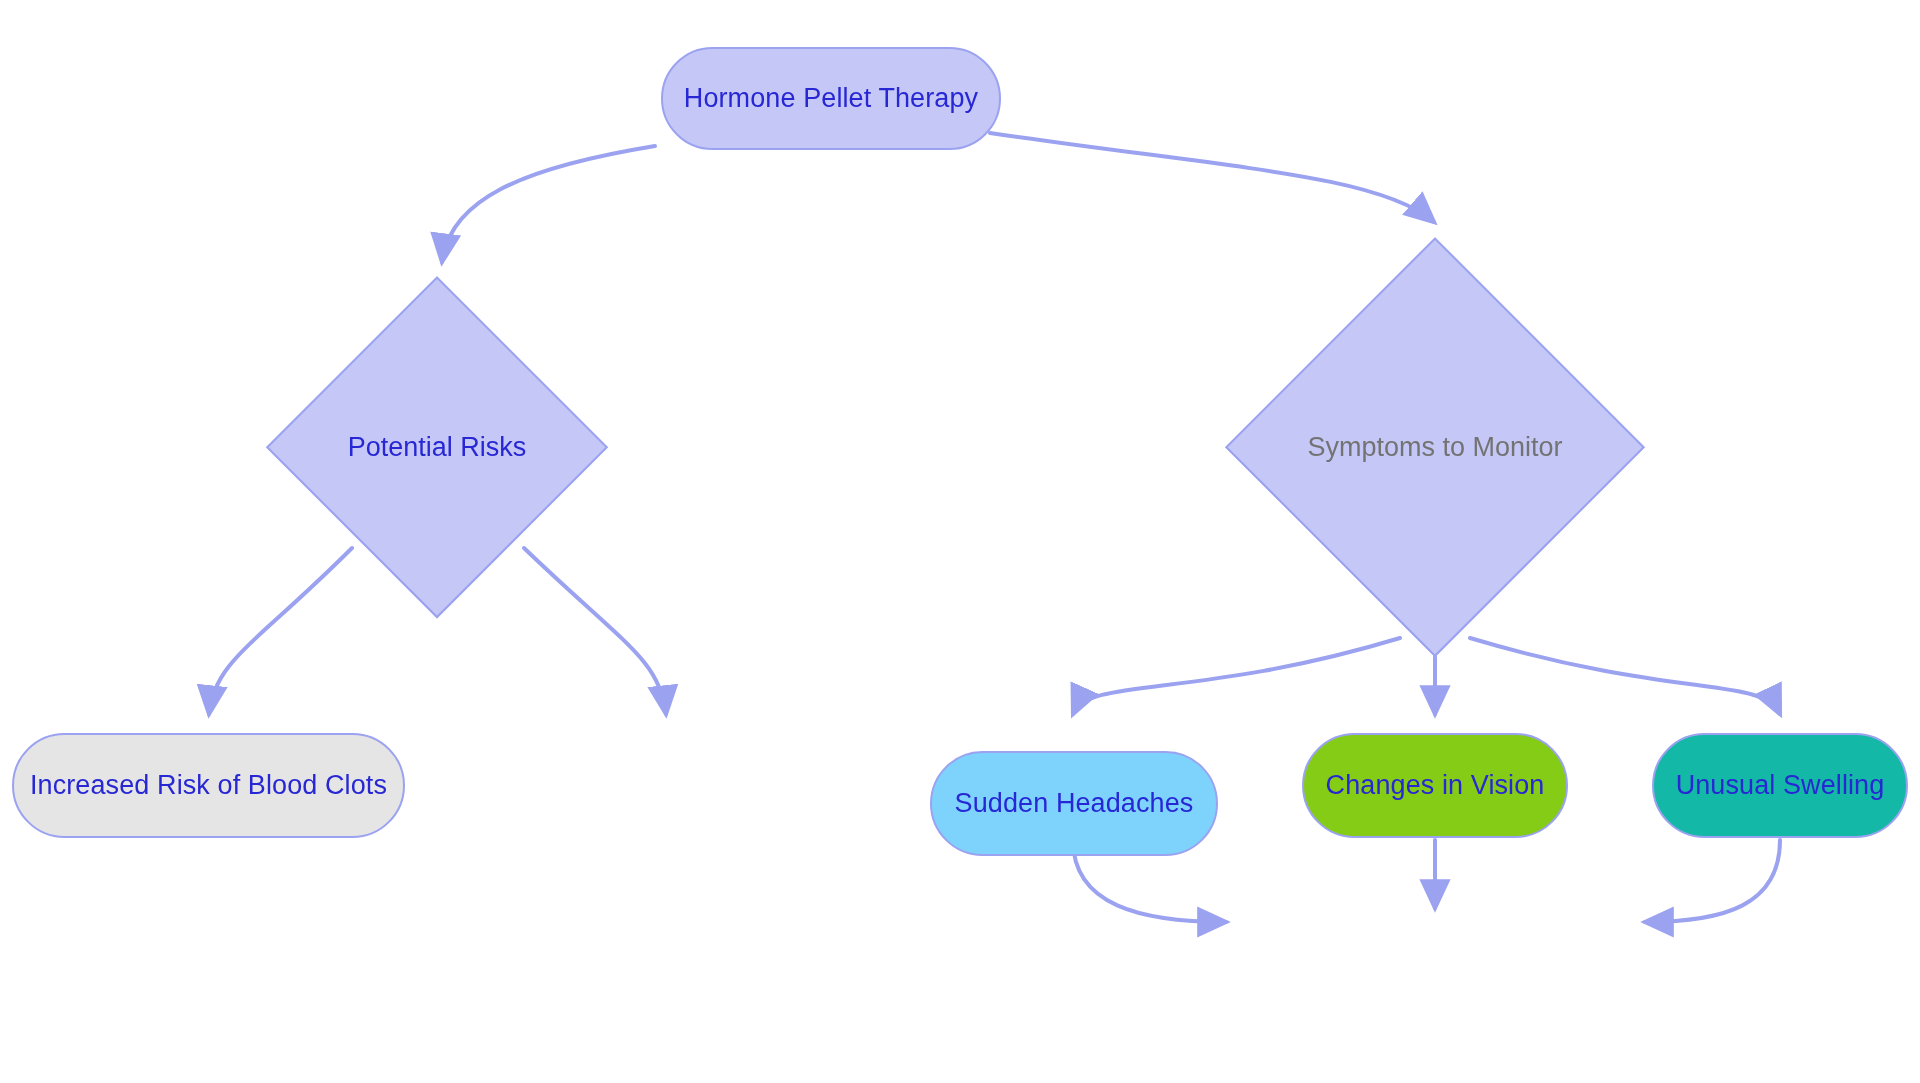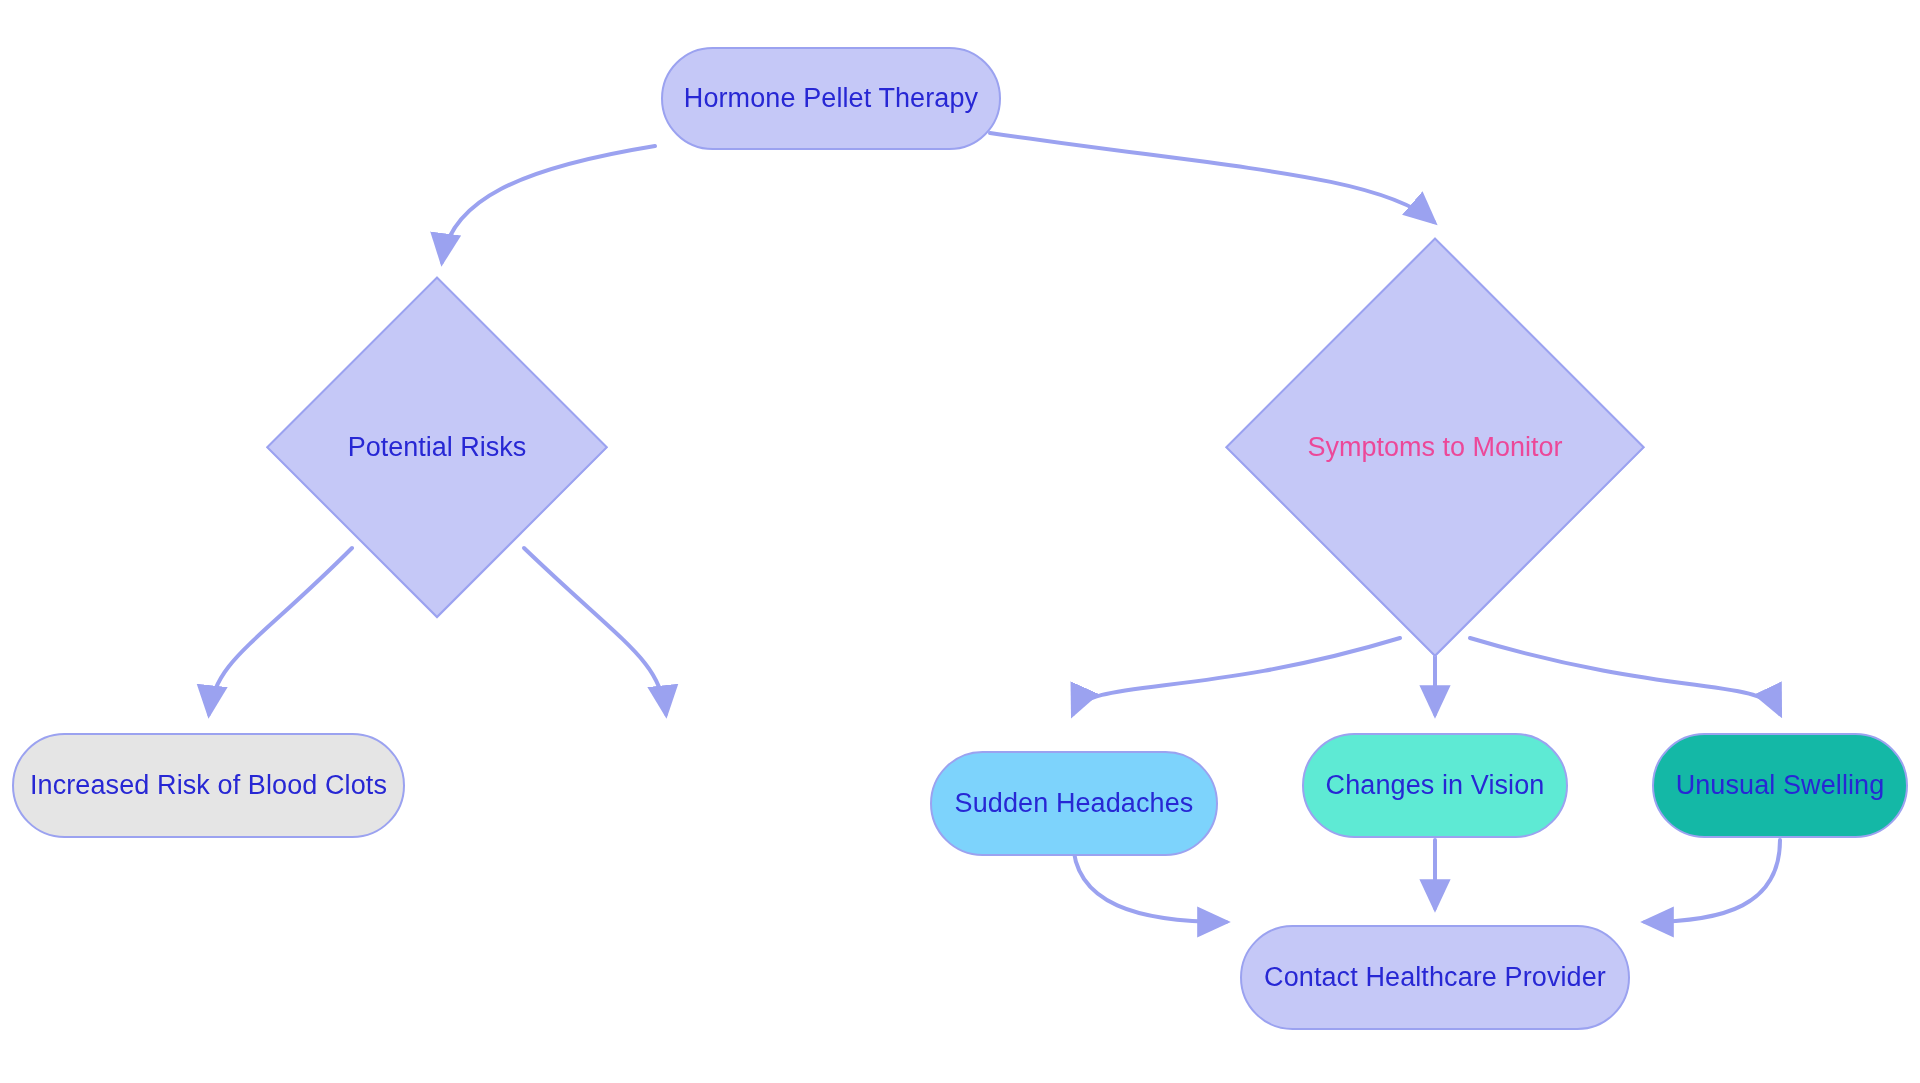"Symptoms to Monitor" span.node-diamond-label { color: #ec4899 -> #737373 }
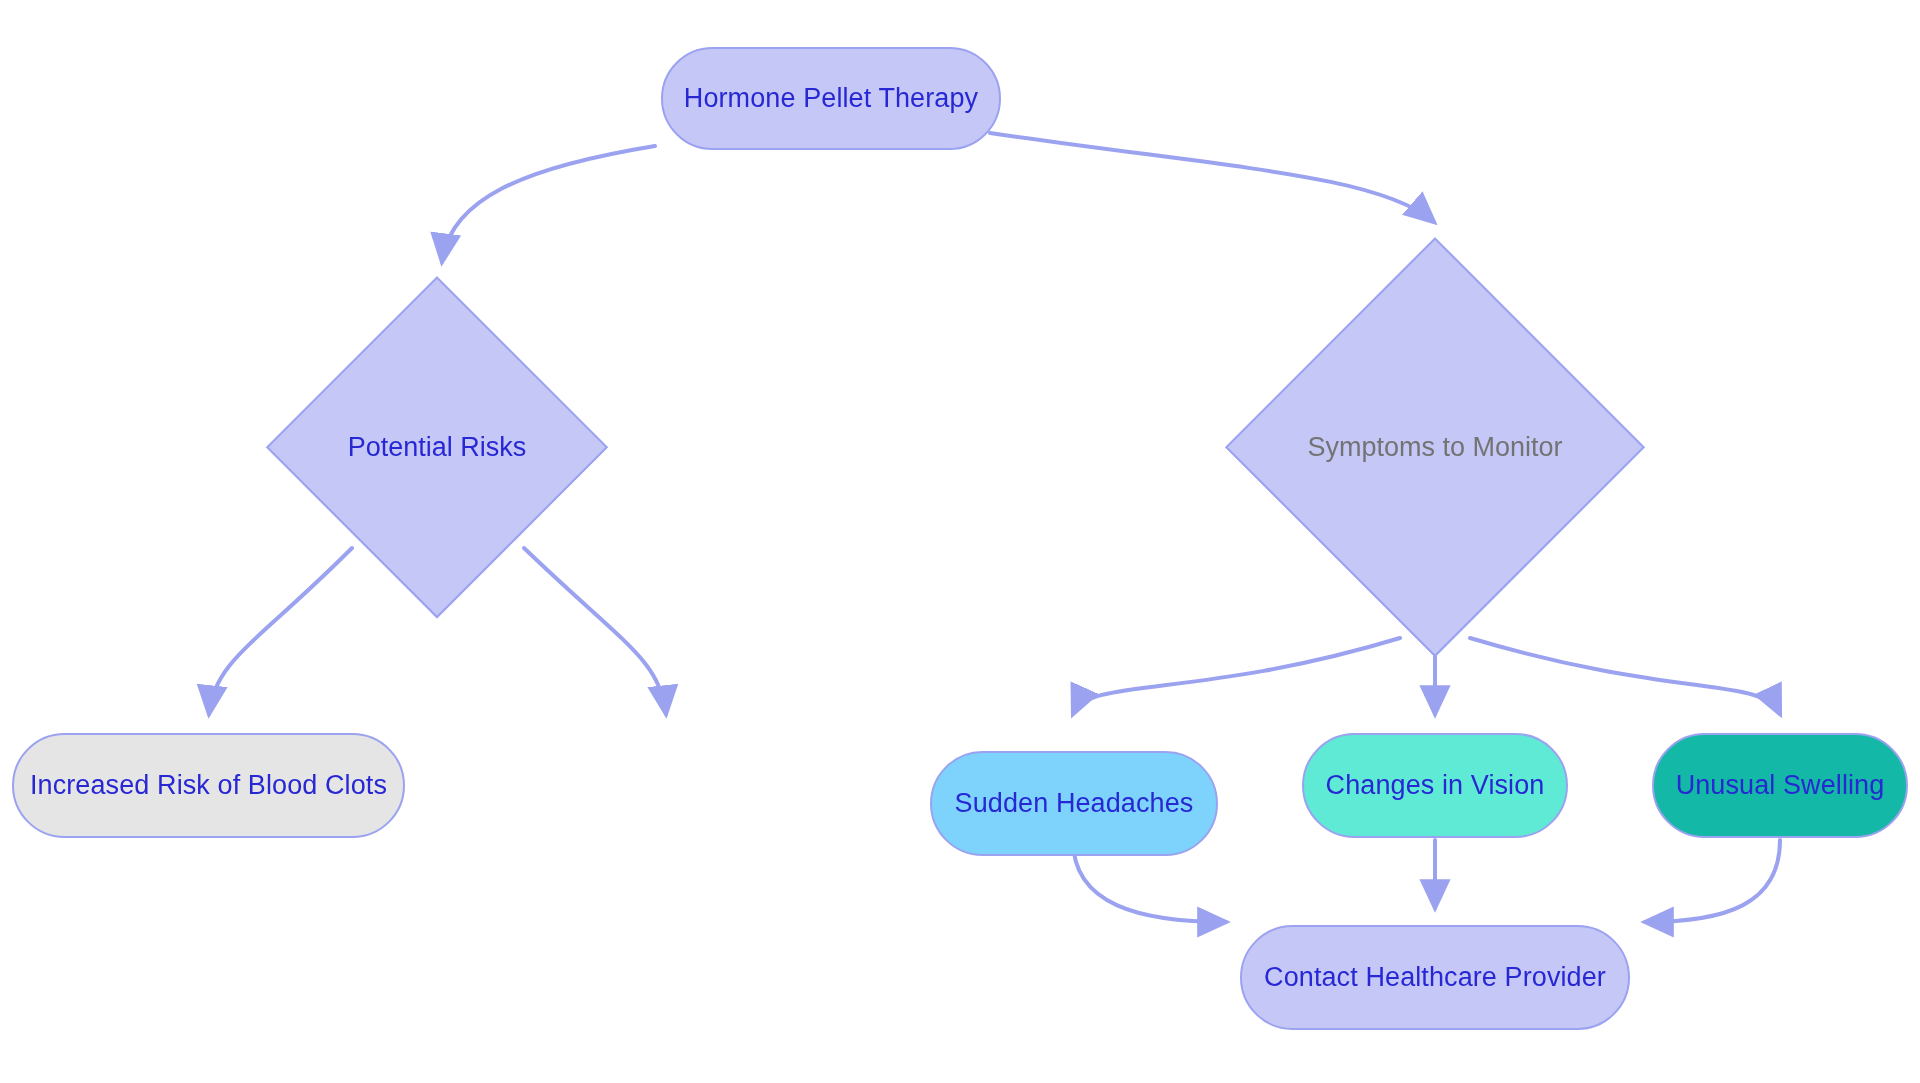"Changes in Vision" div.node { background: #5eead4 -> #84cc16 }
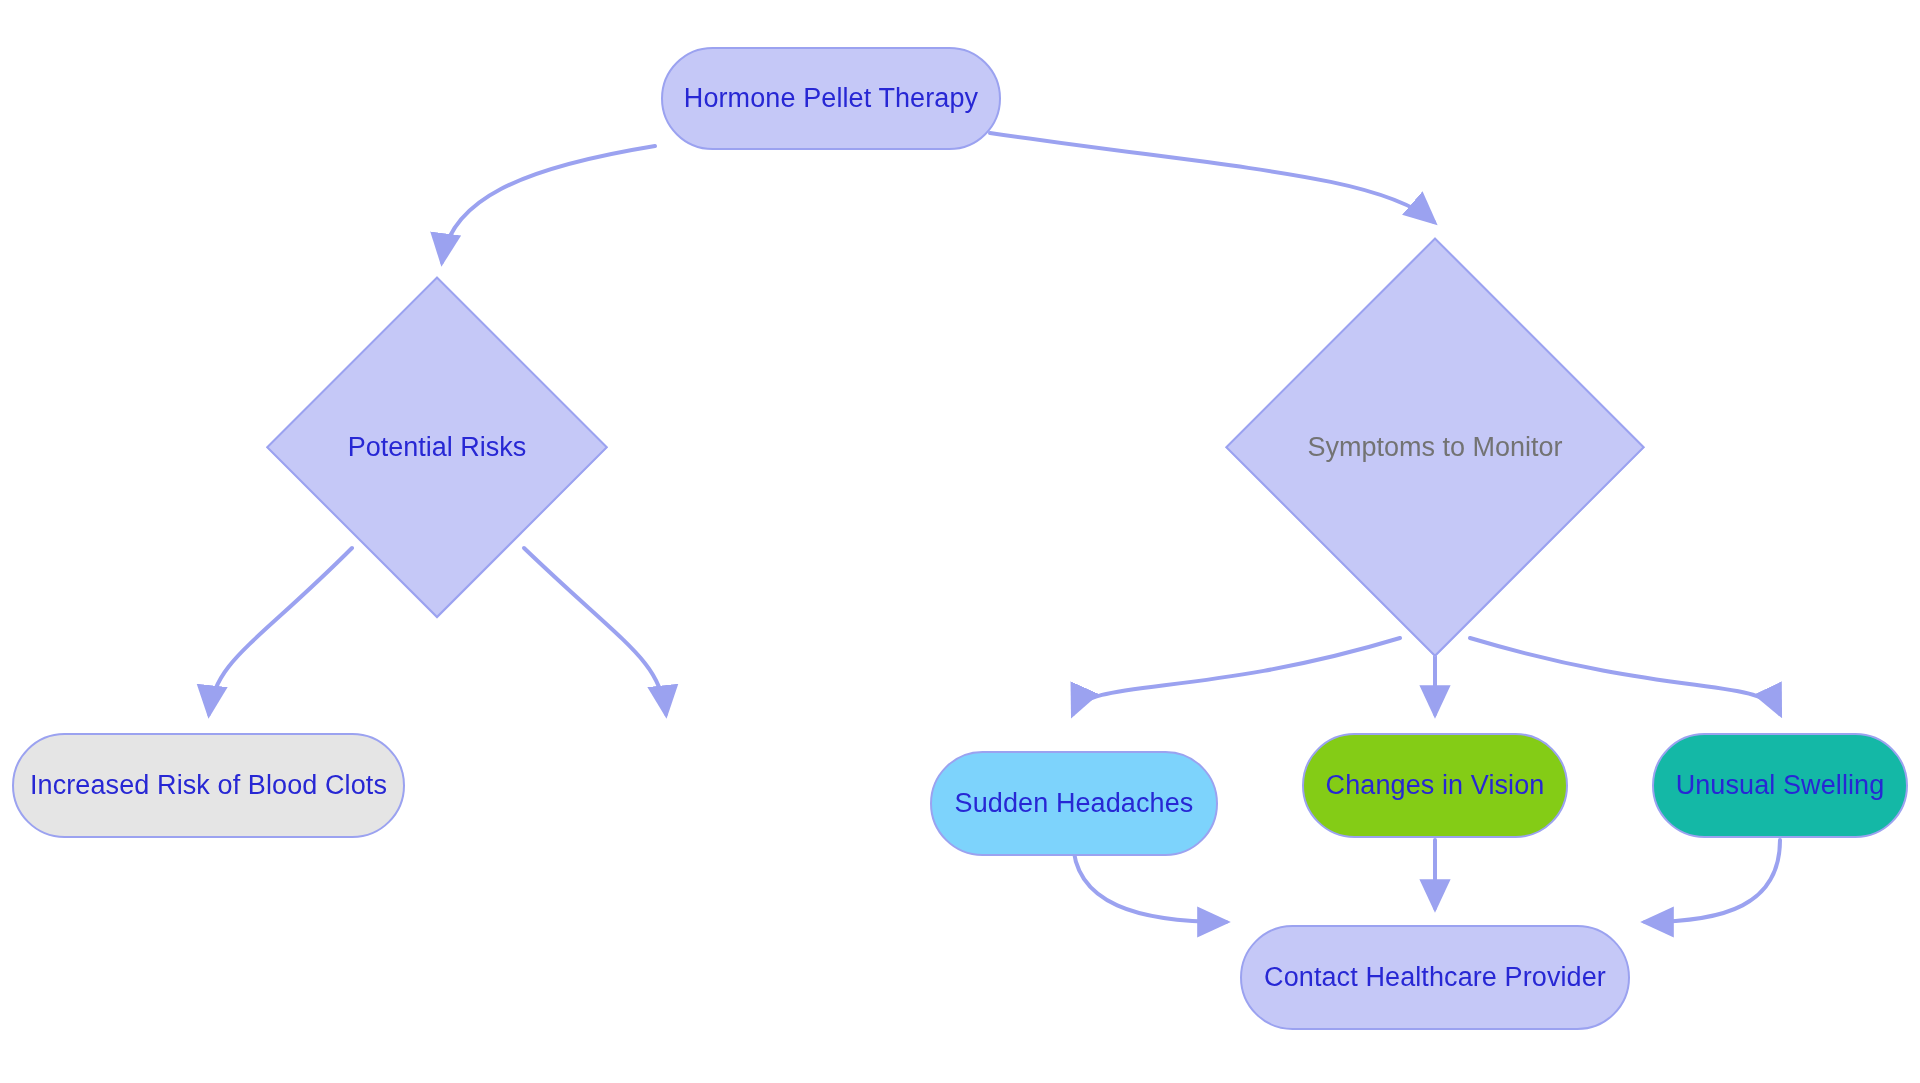"Contact Healthcare Provider" div.node { html: <div> <span>Contact Healthcare Provider</span> </div> -> none }
